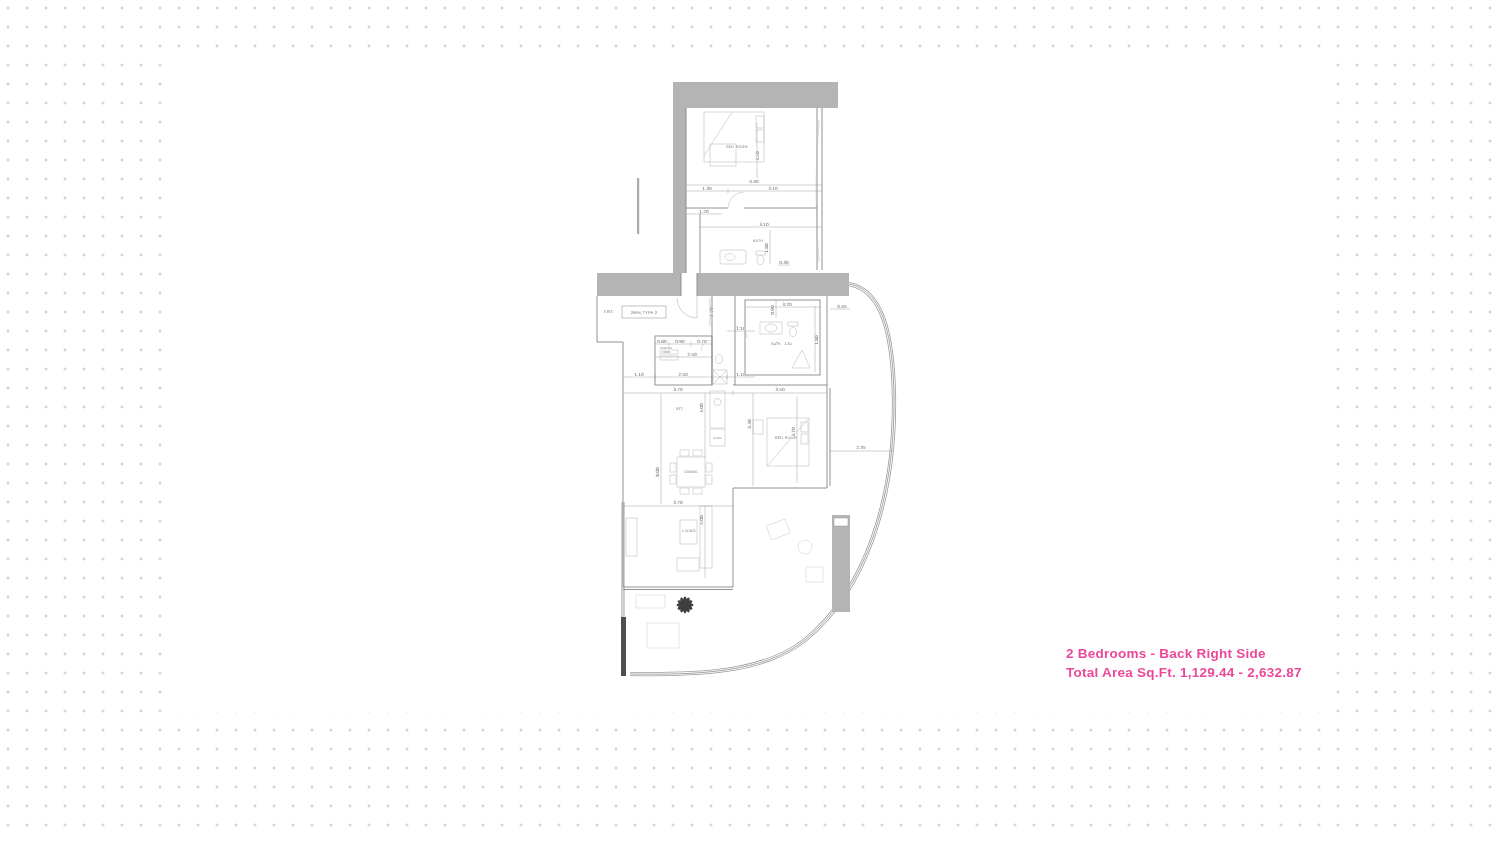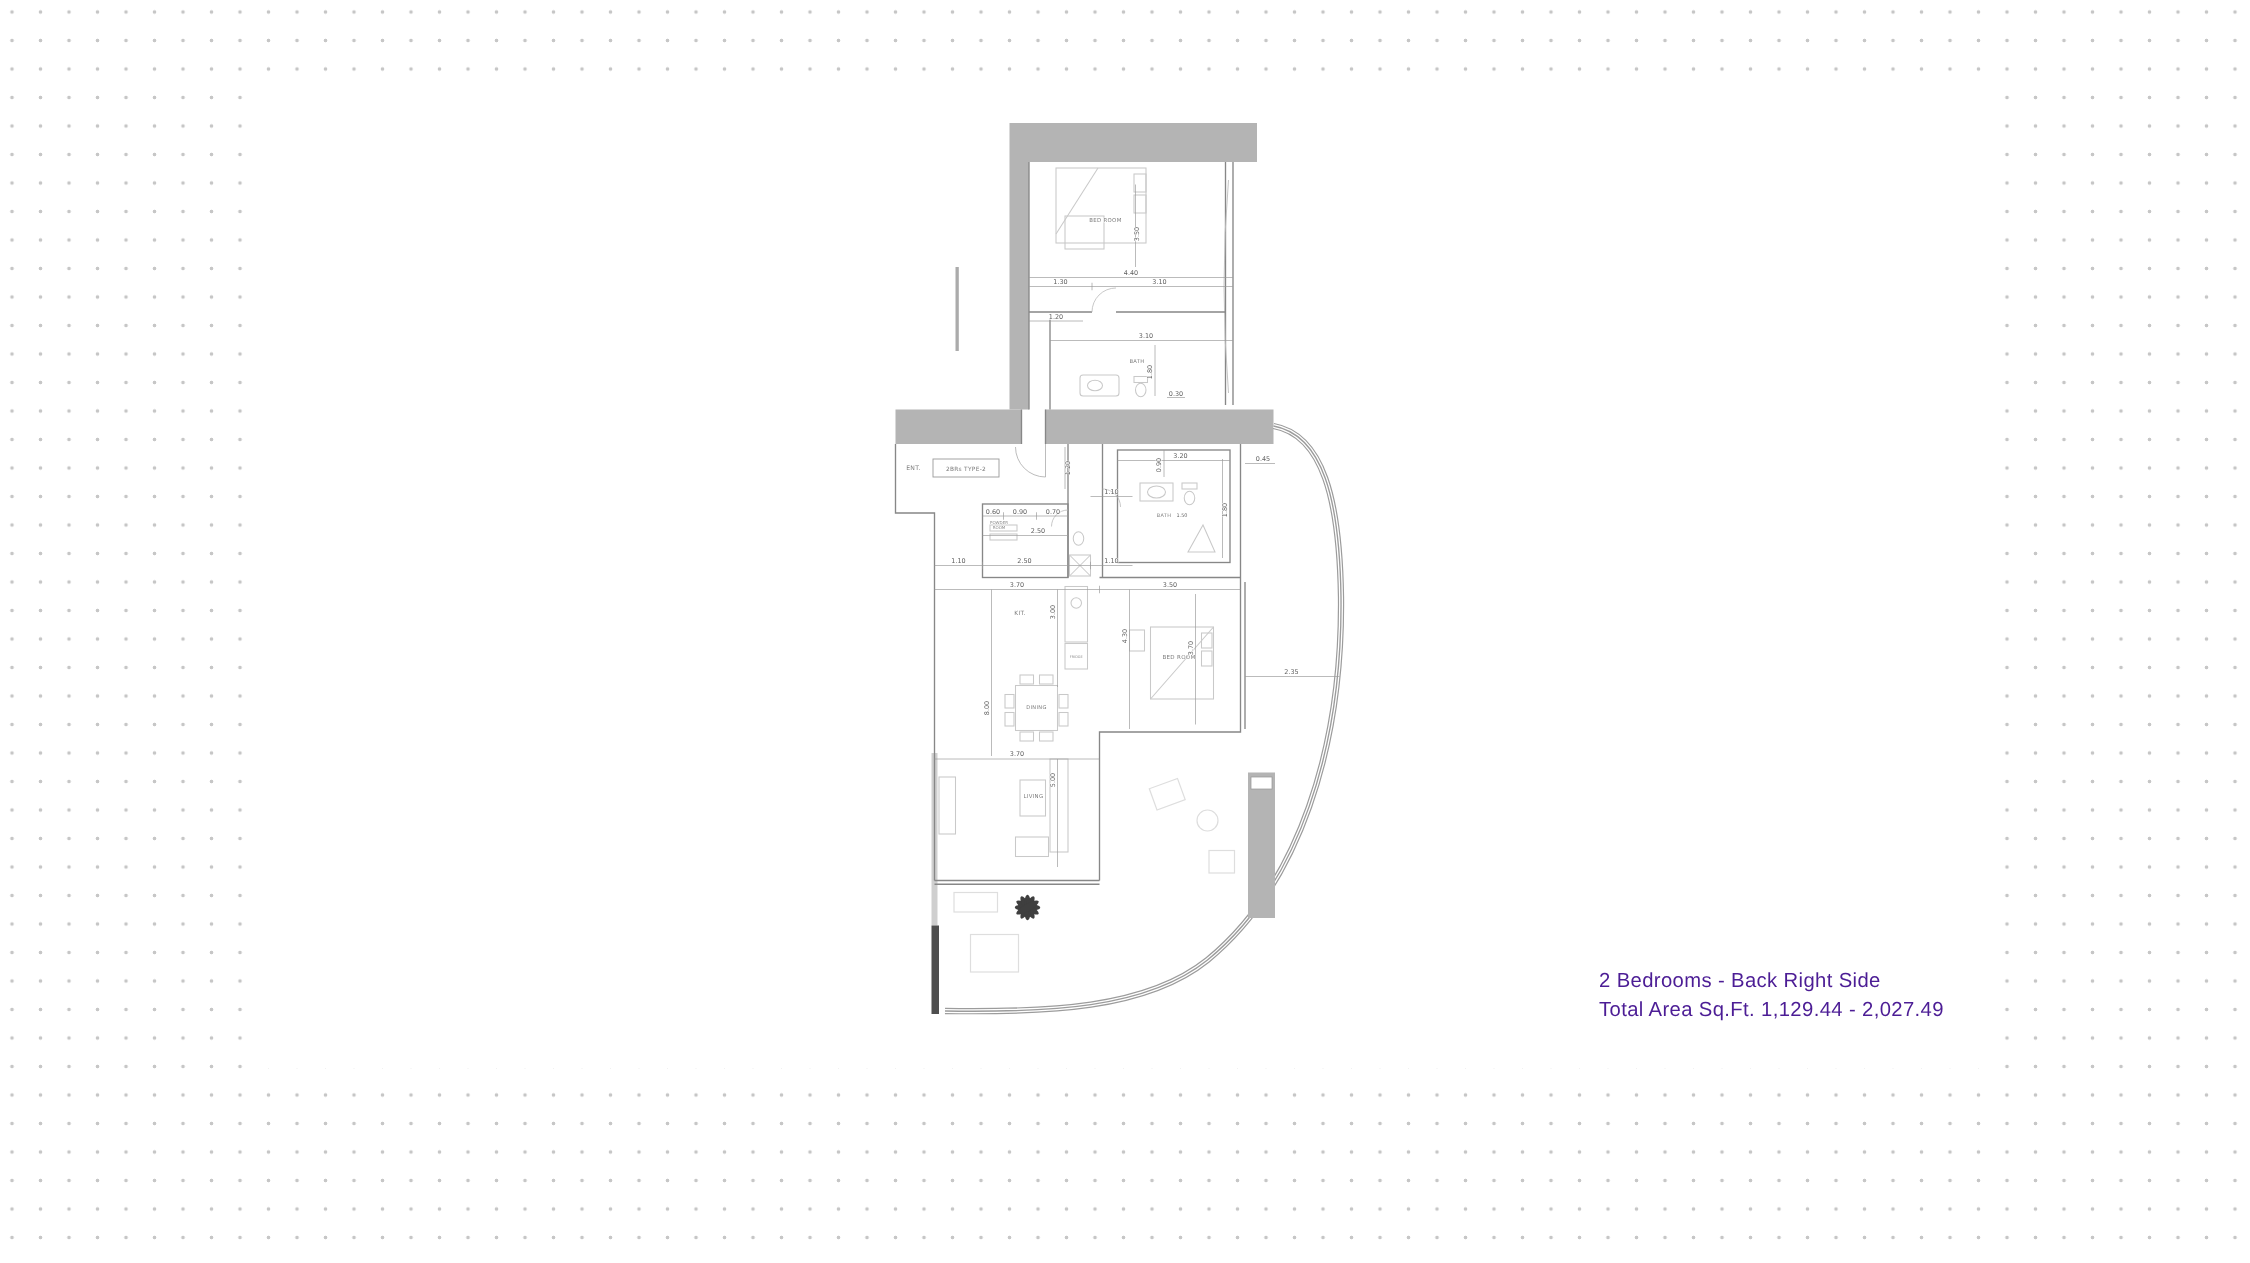"2 Bedrooms - Back Right" .title-block { color: #4c1d95 -> #ec4899; font-weight: 400 -> 700 }
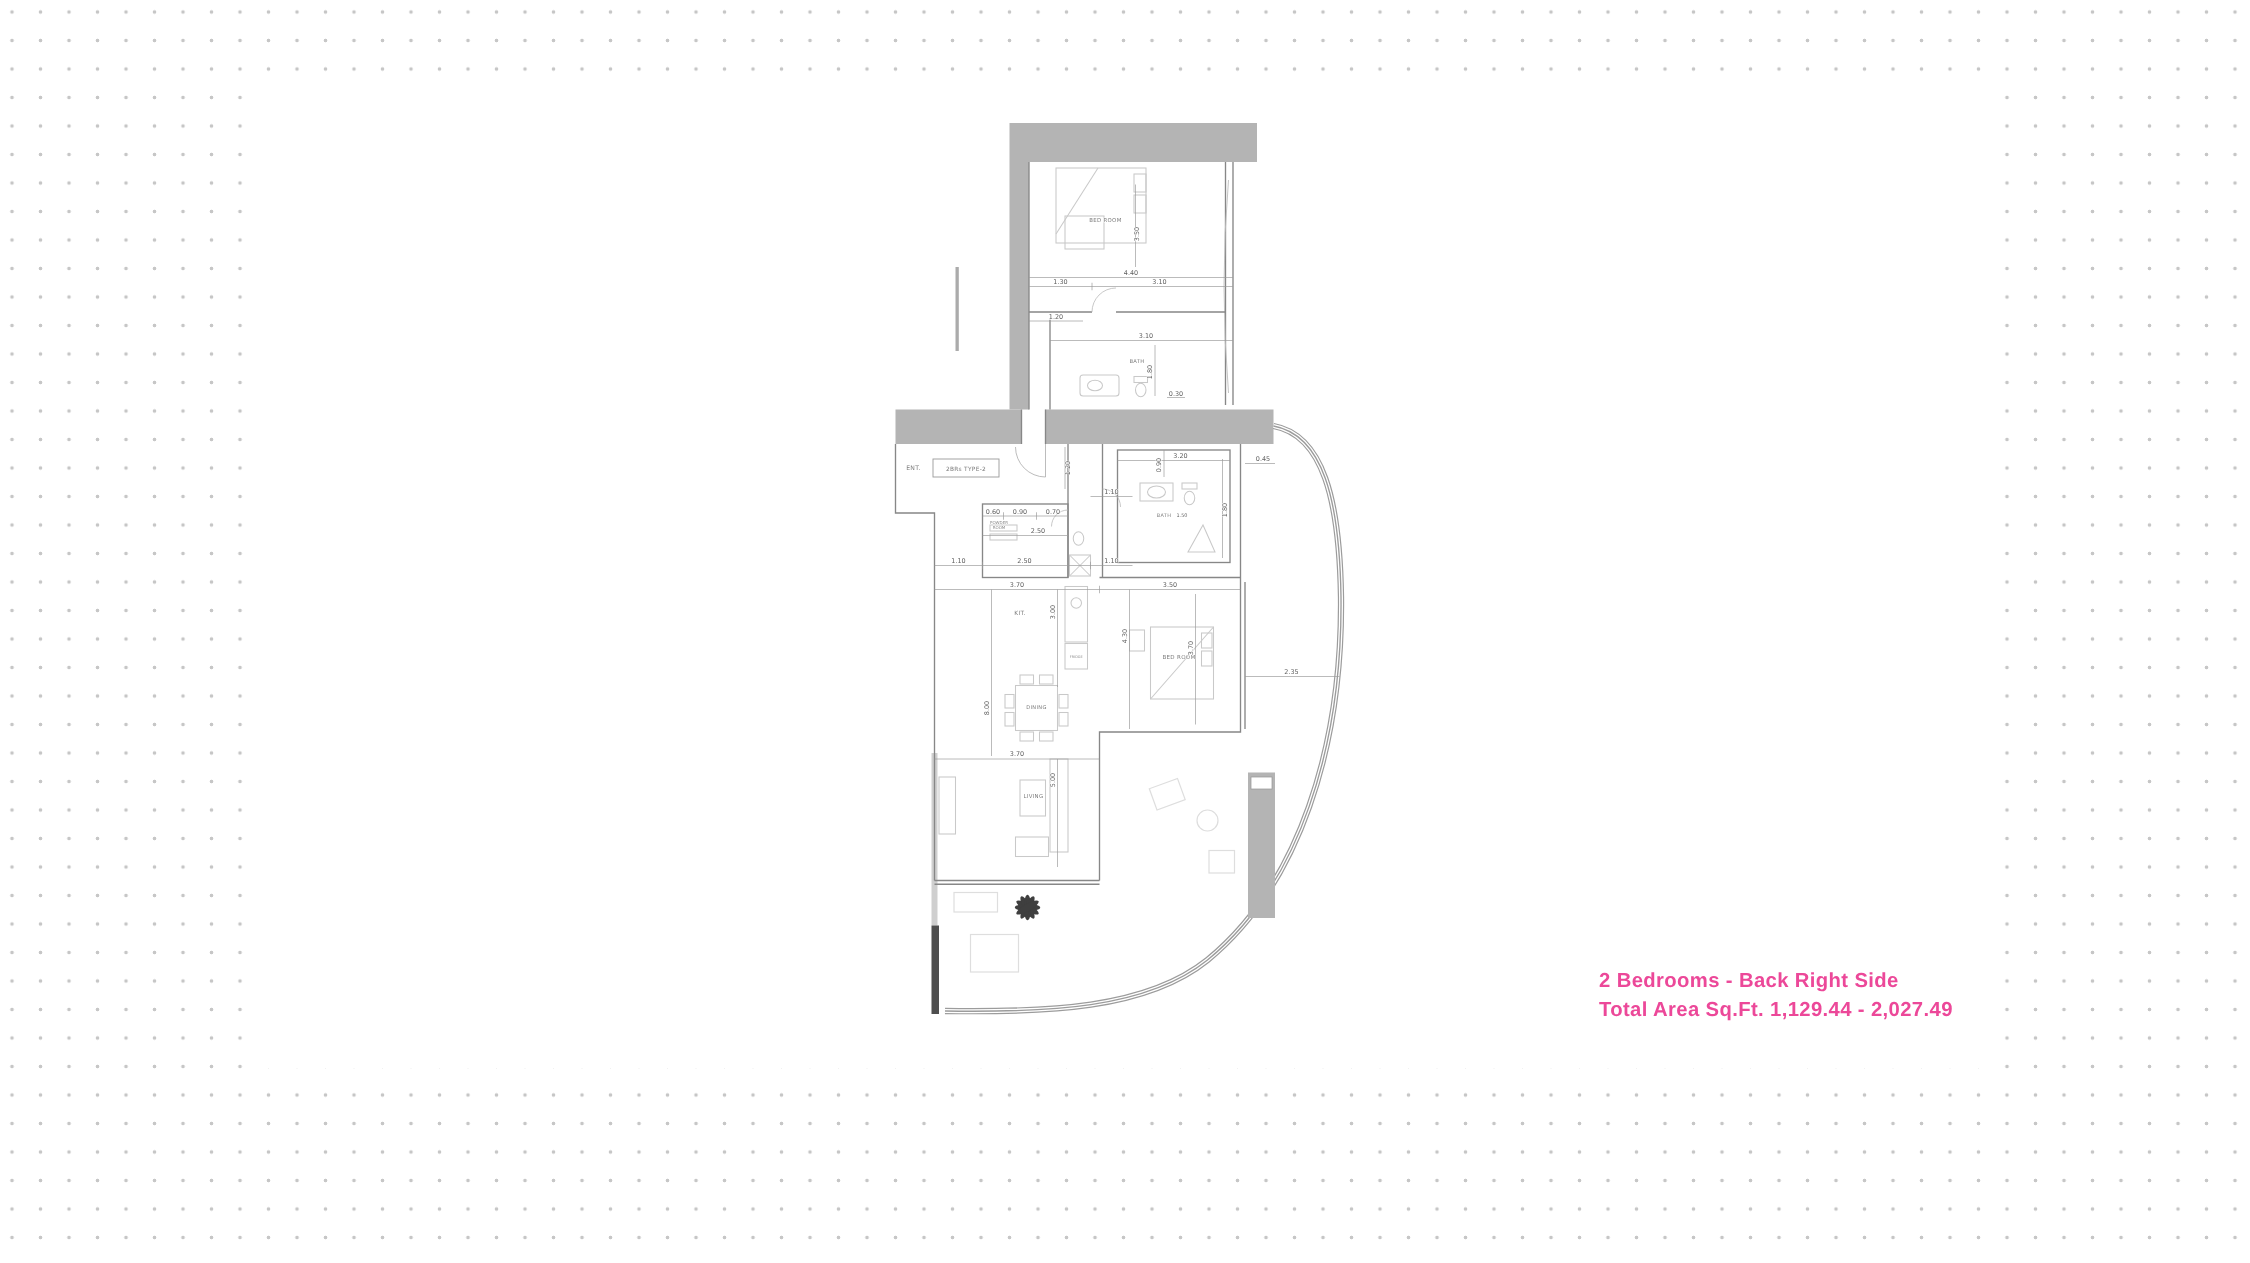"Total Area Sq.Ft. 1,129.44 -" div { text: 2,027.49 -> 2,632.87 }
